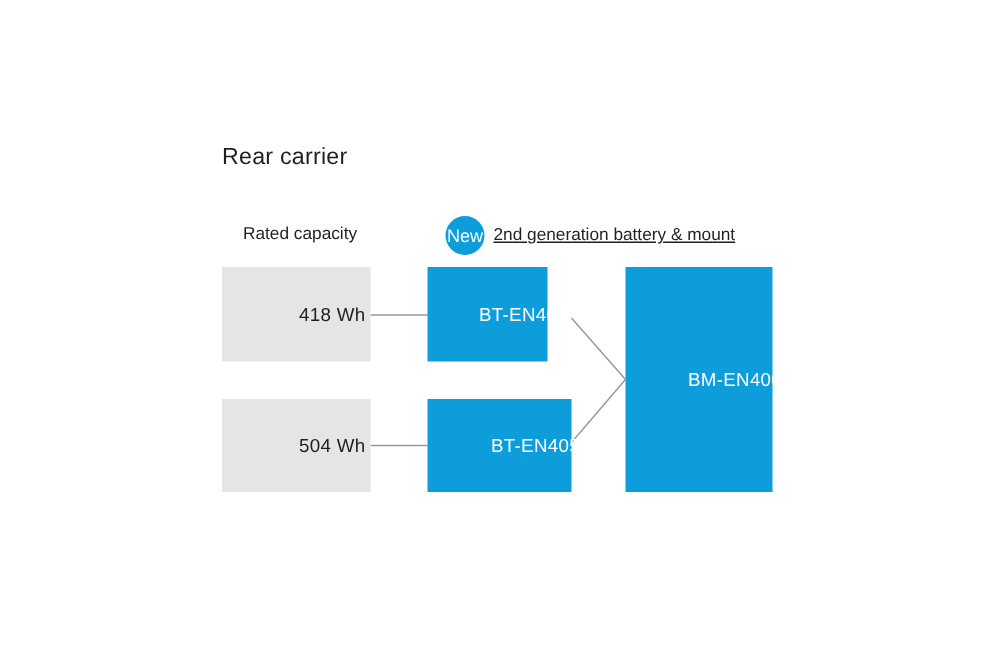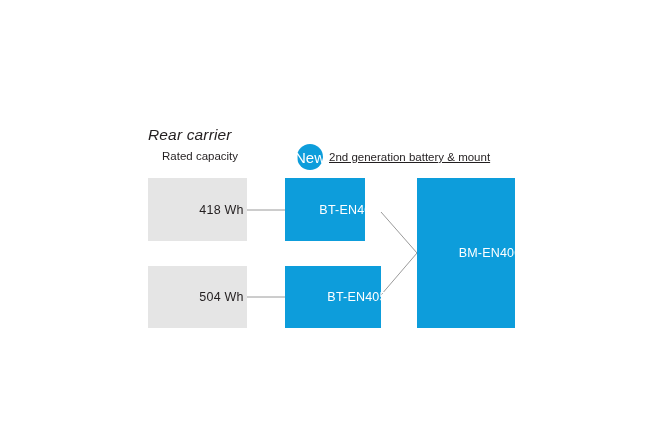"Rear carrier" .section-title { font-style: italic -> none; top: 126px -> 96px }
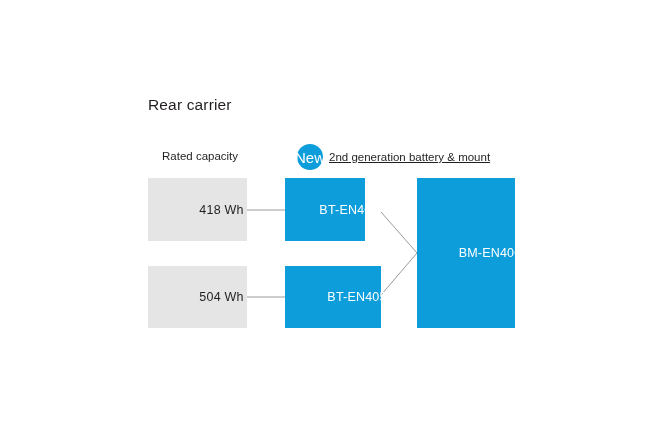"New" .new-badge { font-size: 15px -> 12px }
